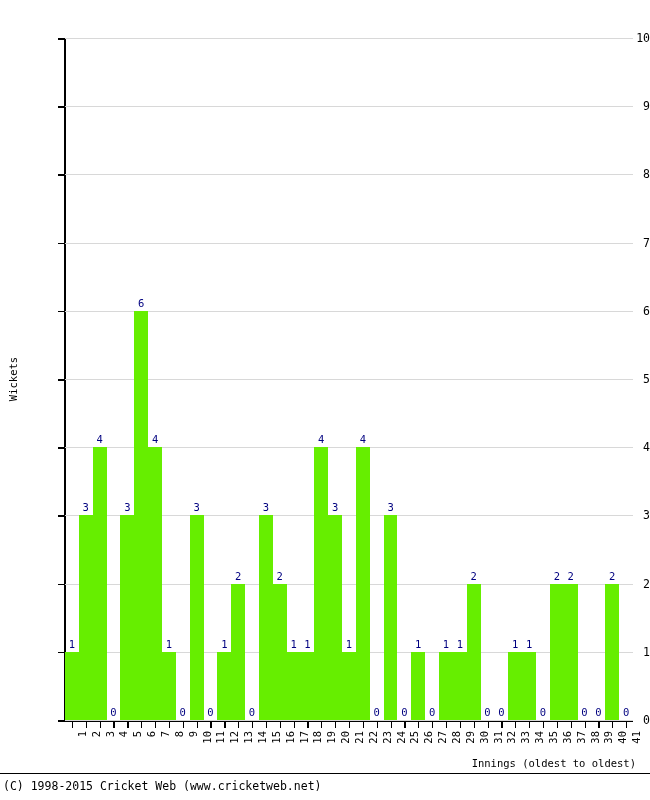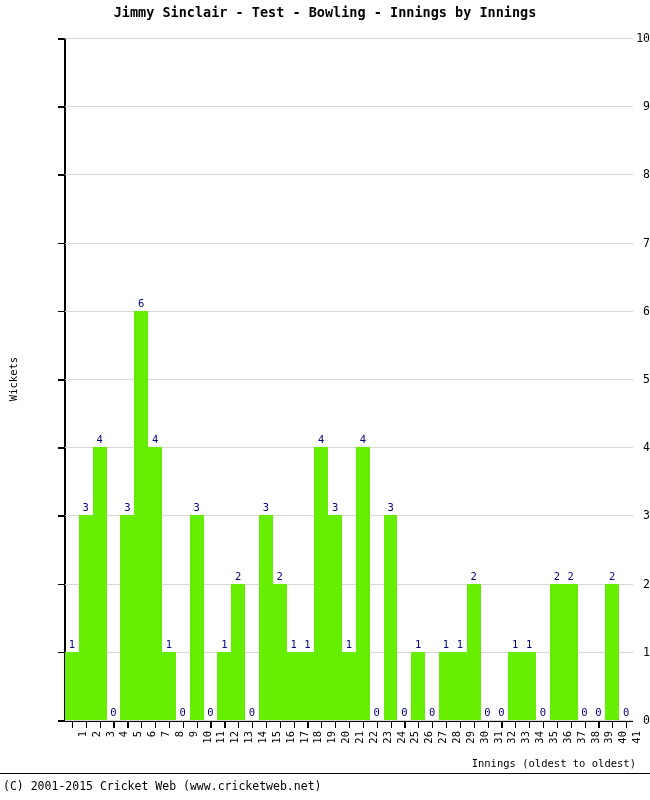"Jimmy Sinclair - Test -" div { html: <div>Jimmy Sinclair - Test - Bowling - Innings by Innings</div> -> none }
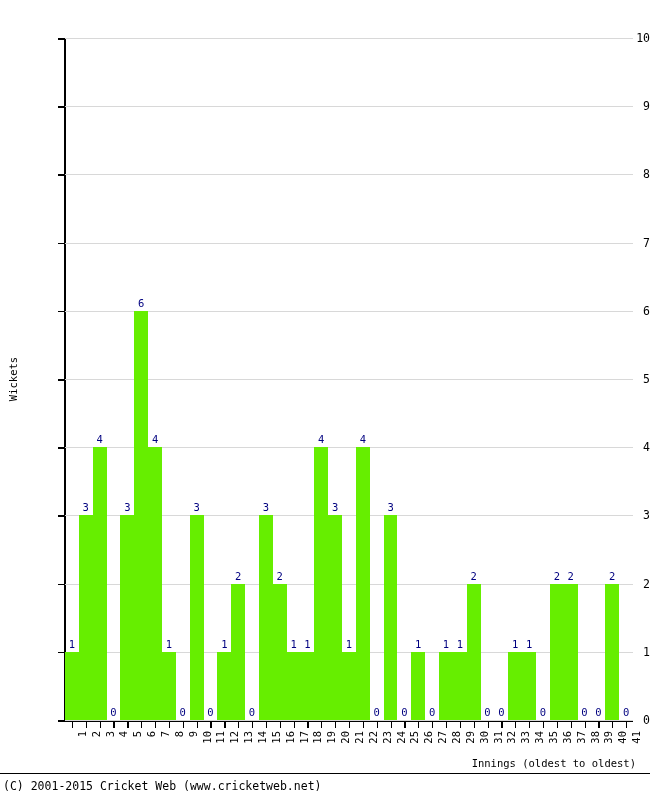"(C) 2001-2015 Cricket Web" div { text: 2001-2015 -> 1998-2015 }
